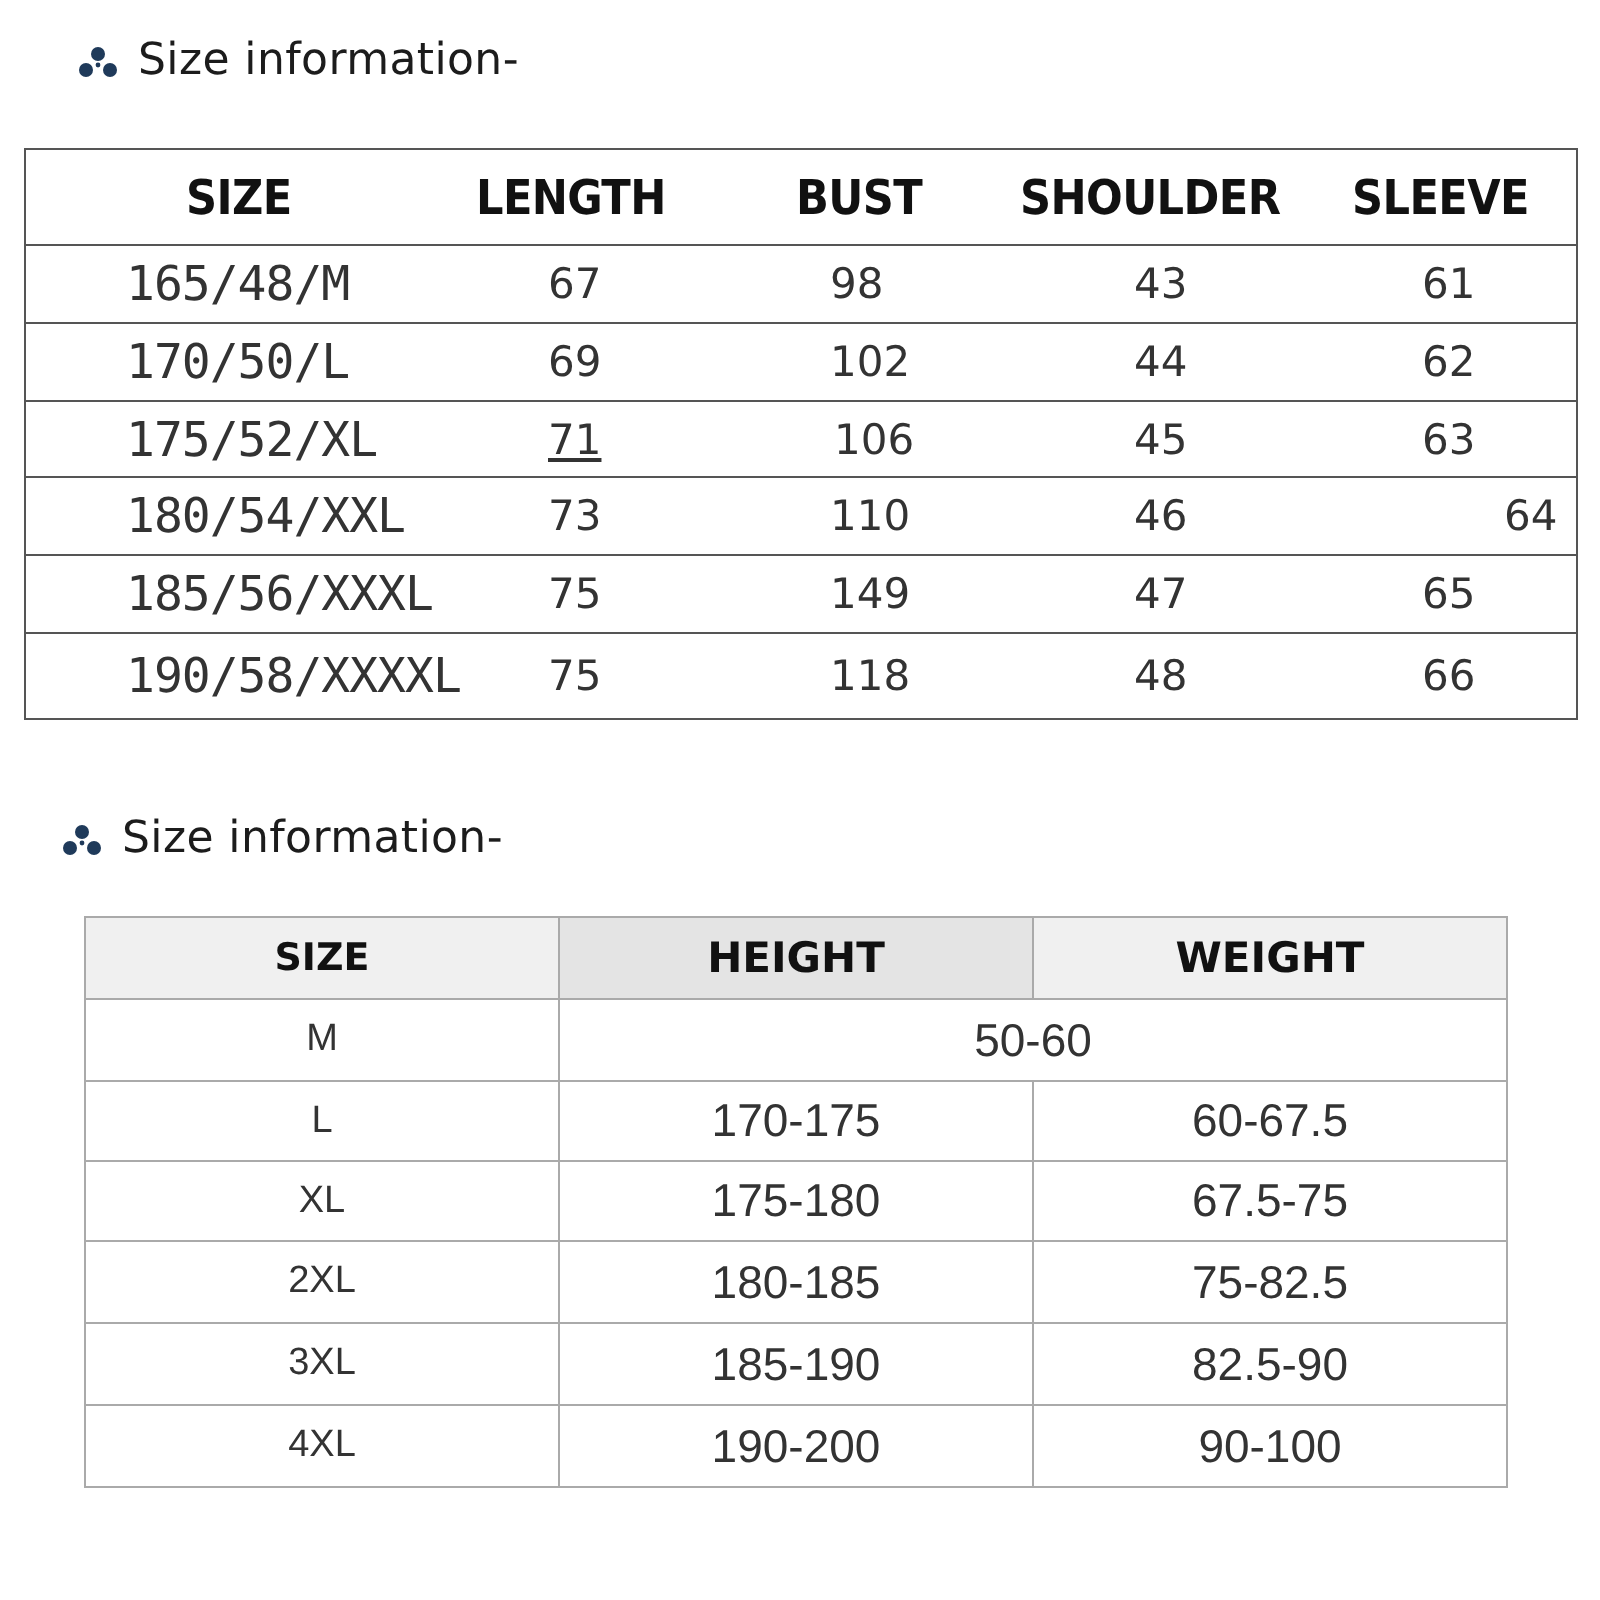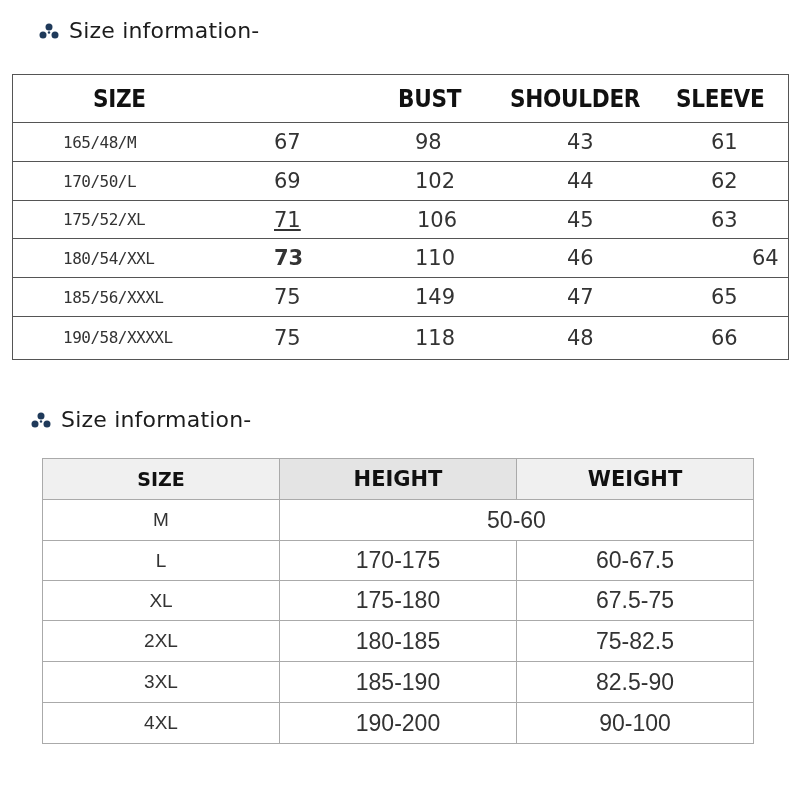"LENGTH" div.cell { html: none -> <div>LENGTH</div> }
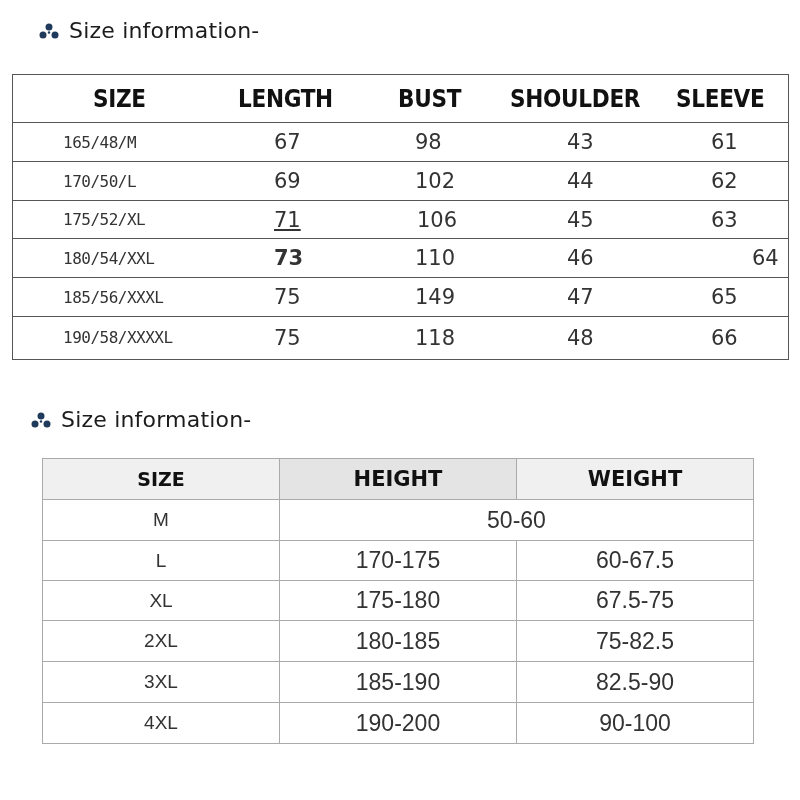"165/48/M" .t1 .size-cell { font-size: 16px -> 24px }
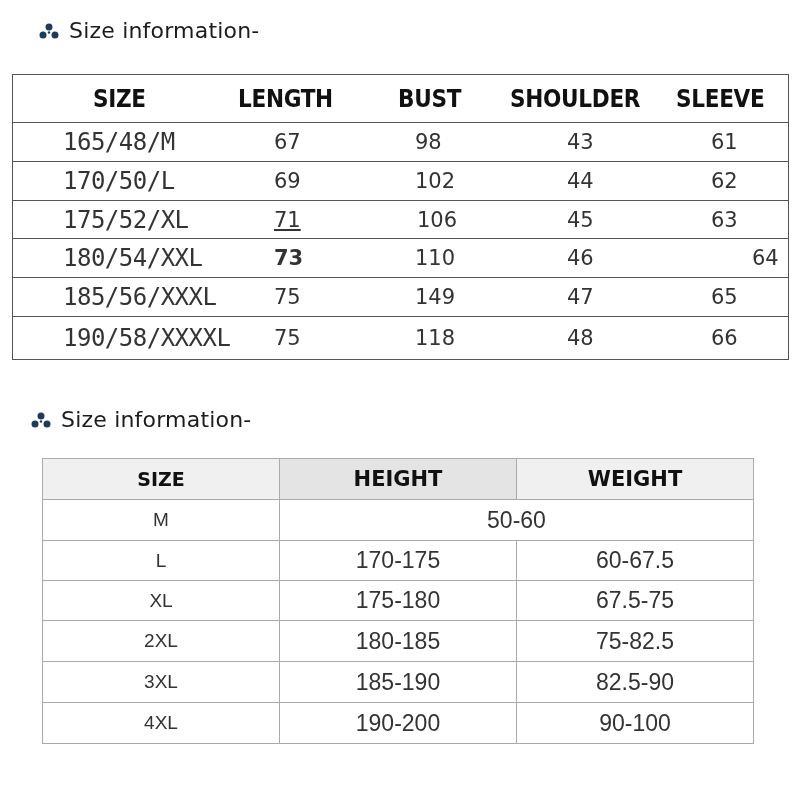"73" div.cell { font-weight: bold -> none }
